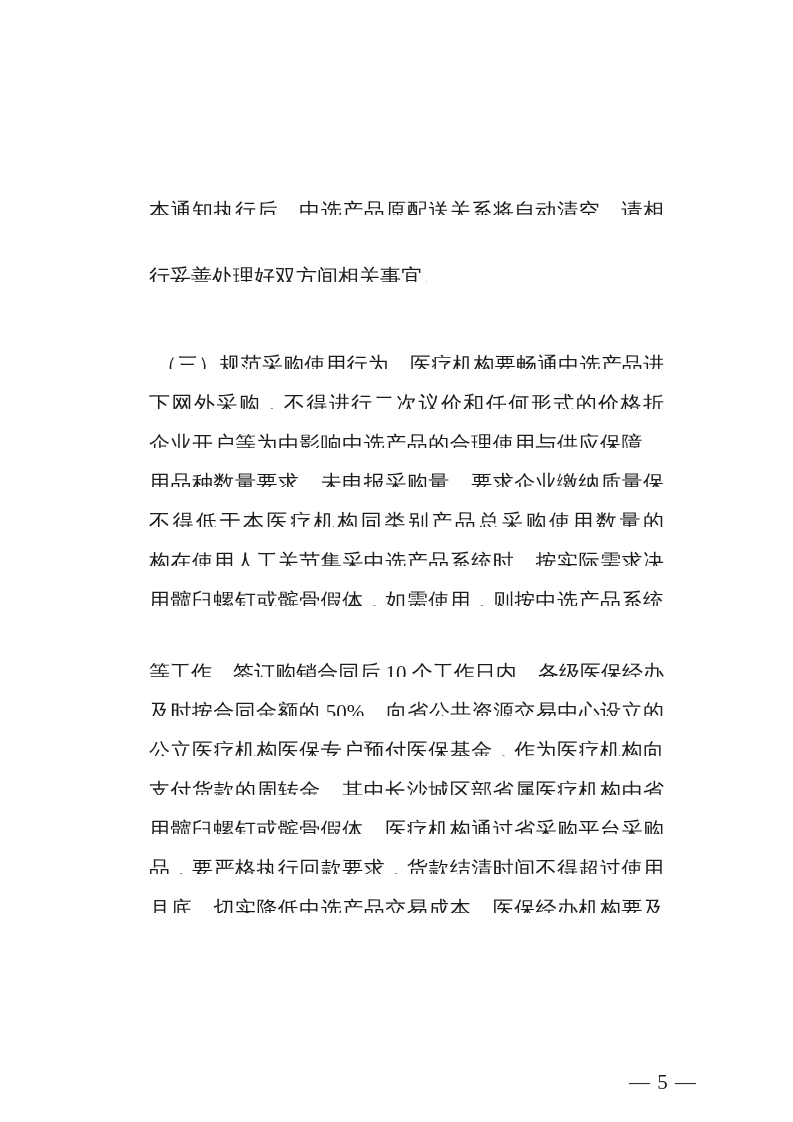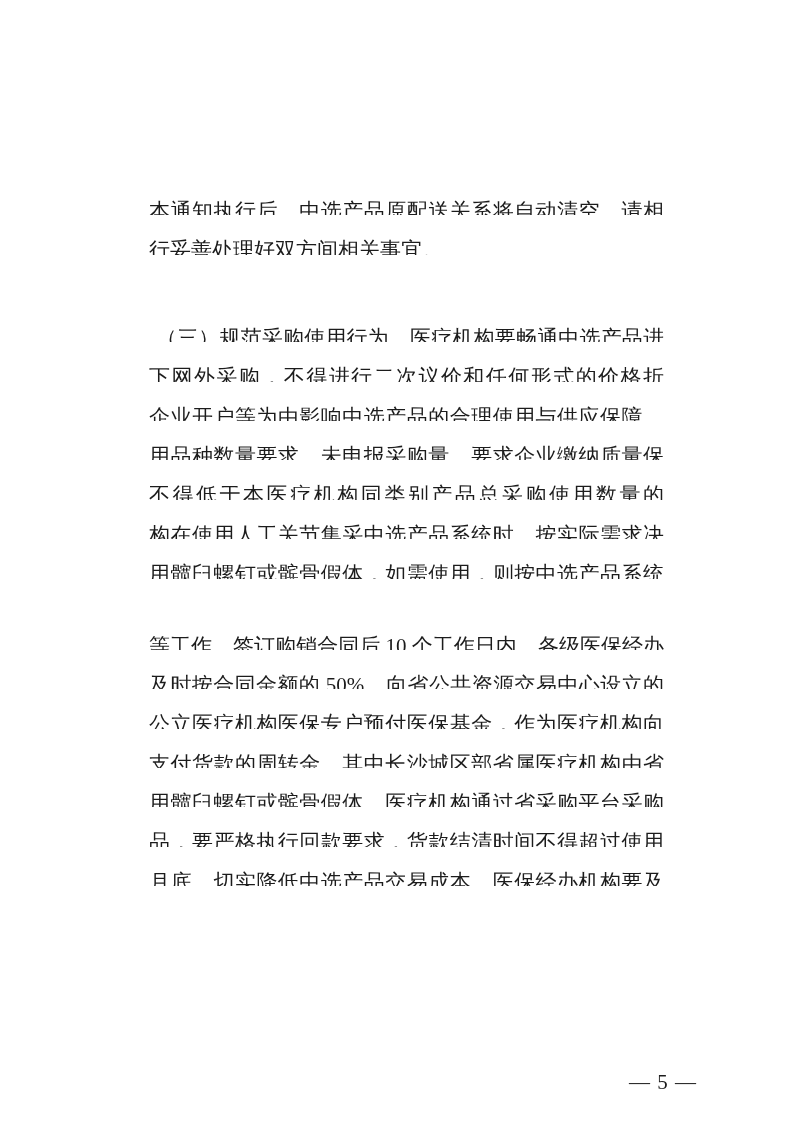"行妥善处理好双方间相关事宜。" .line.end { margin-top: none -> 27px }
